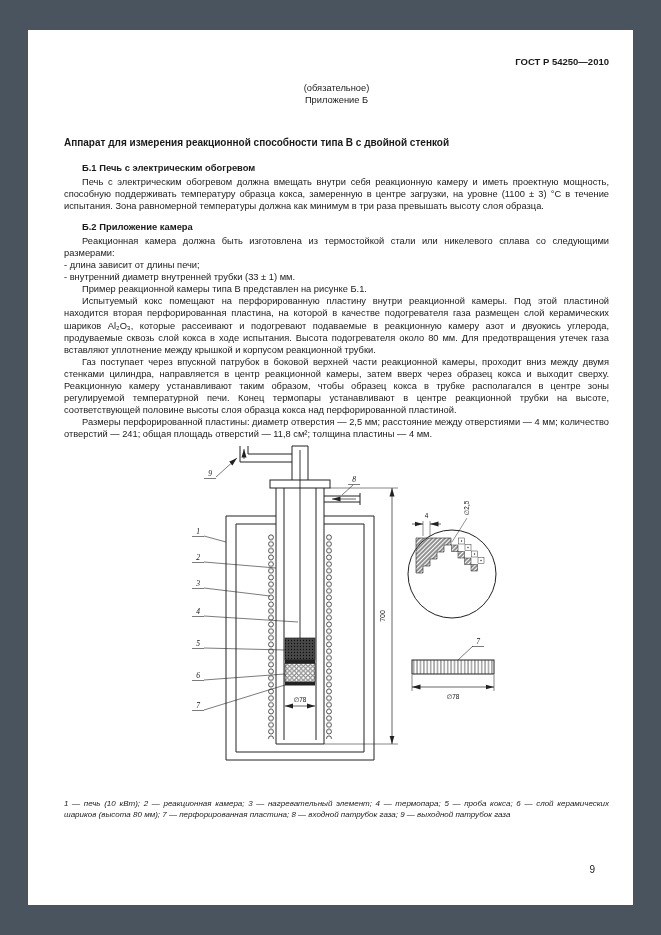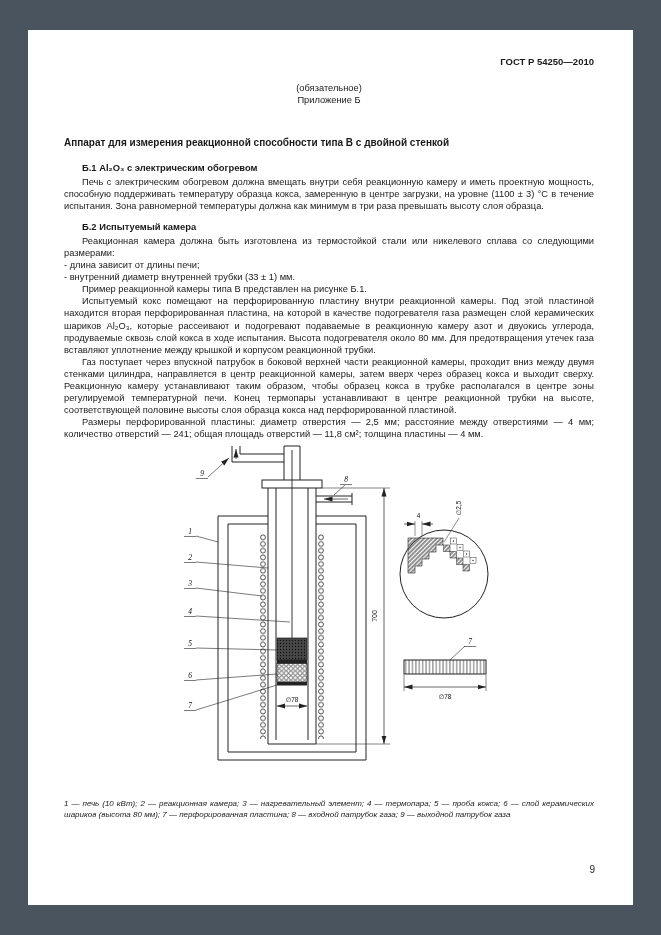"ГОСТ Р 54250—2010" .page { padding: 26px 39px 0 36px -> 26px 24px 0 36px }
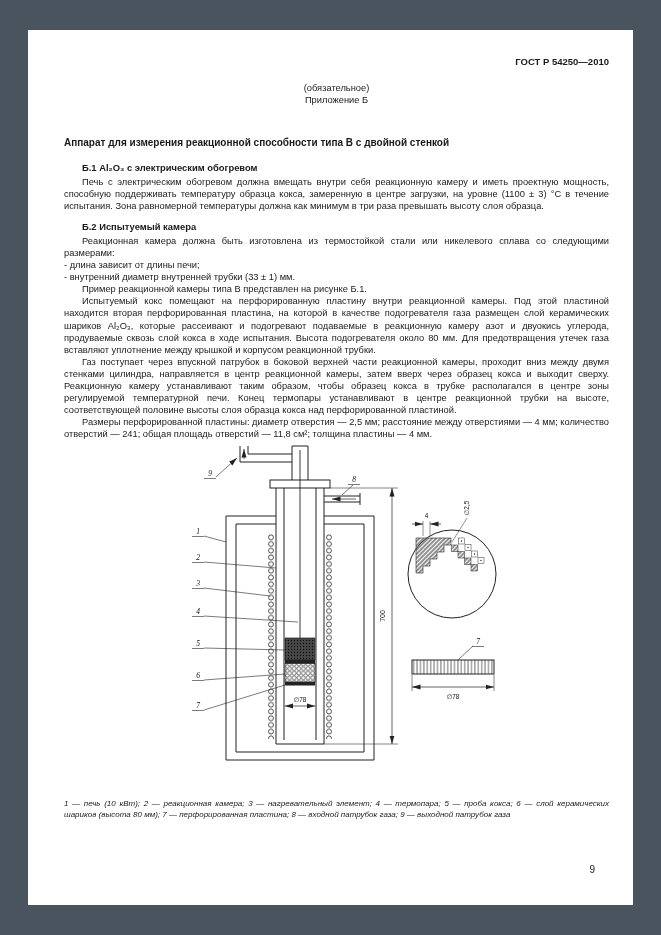"Б.1 Al₂O₃ с электрическим обогревом" div.sec-heading { text: Al₂O₃ -> Печь }
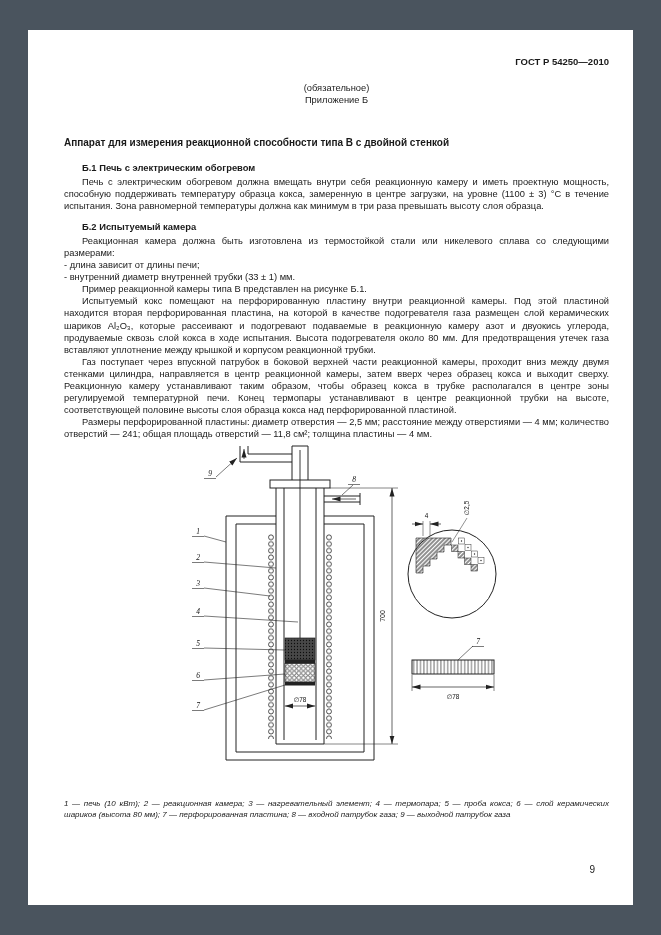"Б.2 Испытуемый камера" div.sec-heading { text: Испытуемый -> Приложение }
